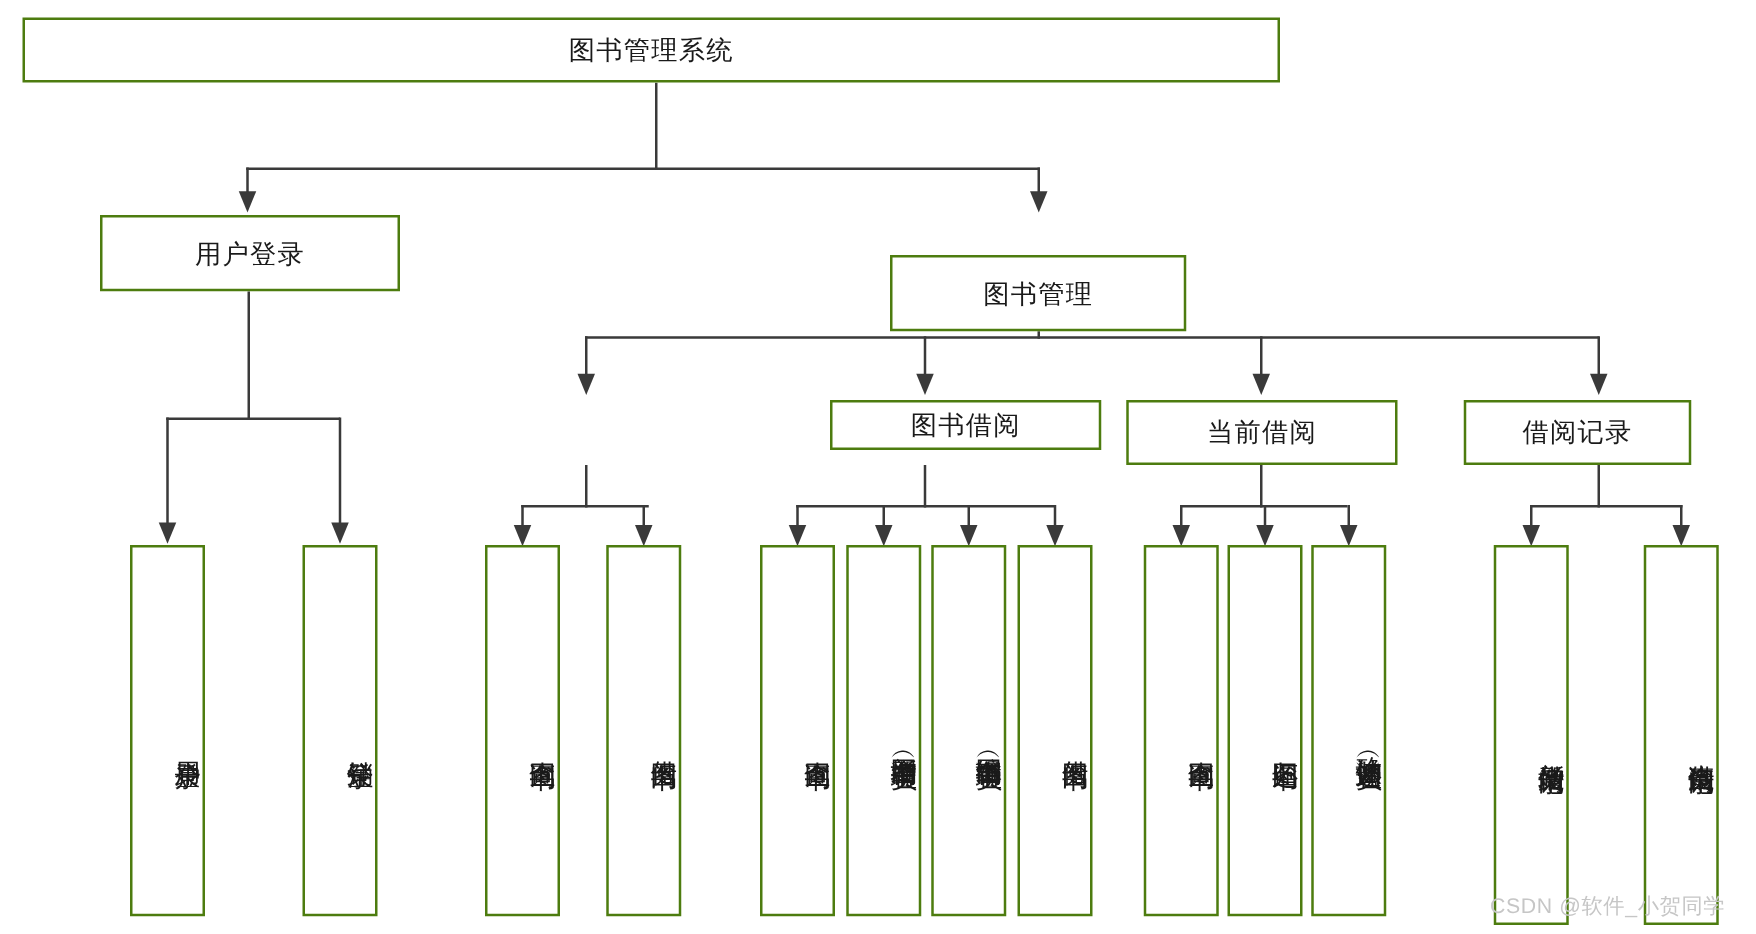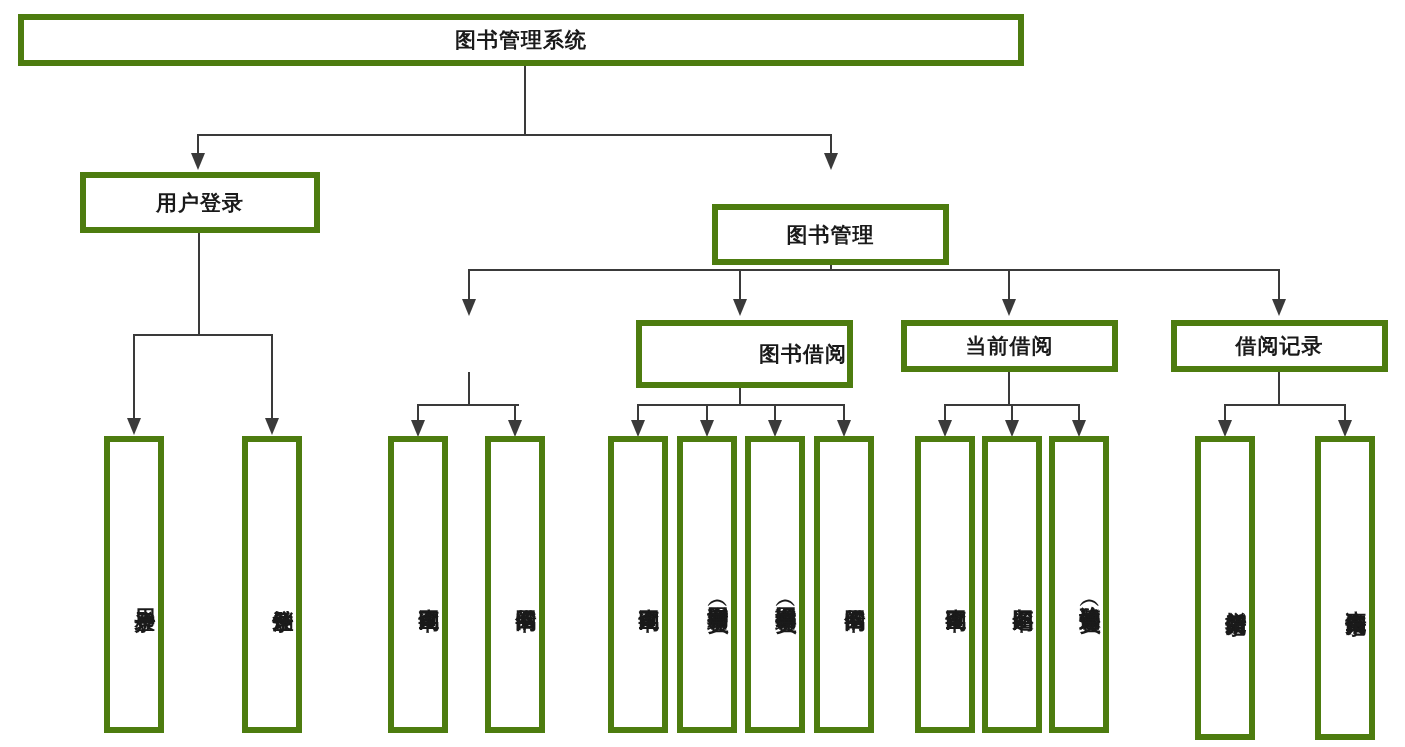"图书管理系统" .node { border: 6px solid #4d7c0f -> 2px solid #4d7c0f; font-weight: bold -> none }
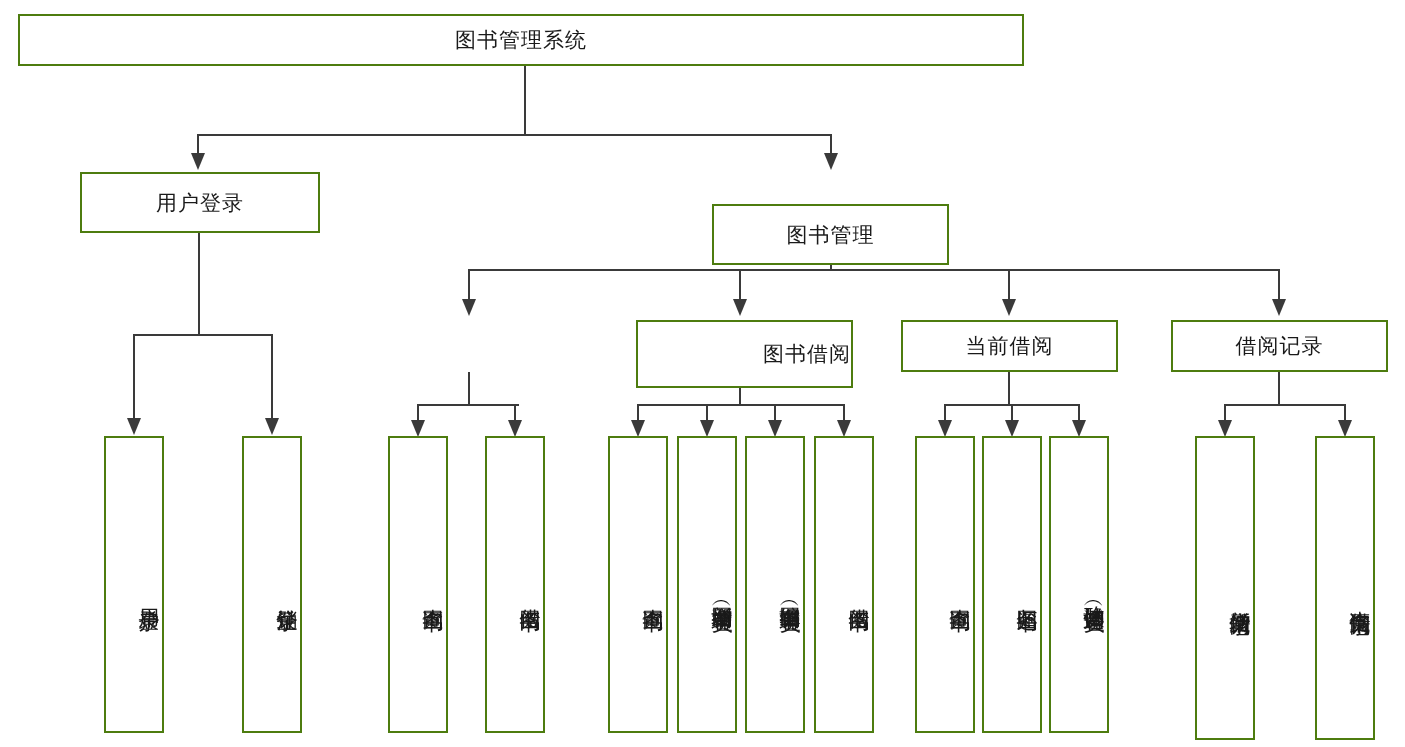"图书借阅" div.node { height: 68px -> 40px; justify-content: flex-end -> none; left: 636px -> 664px }
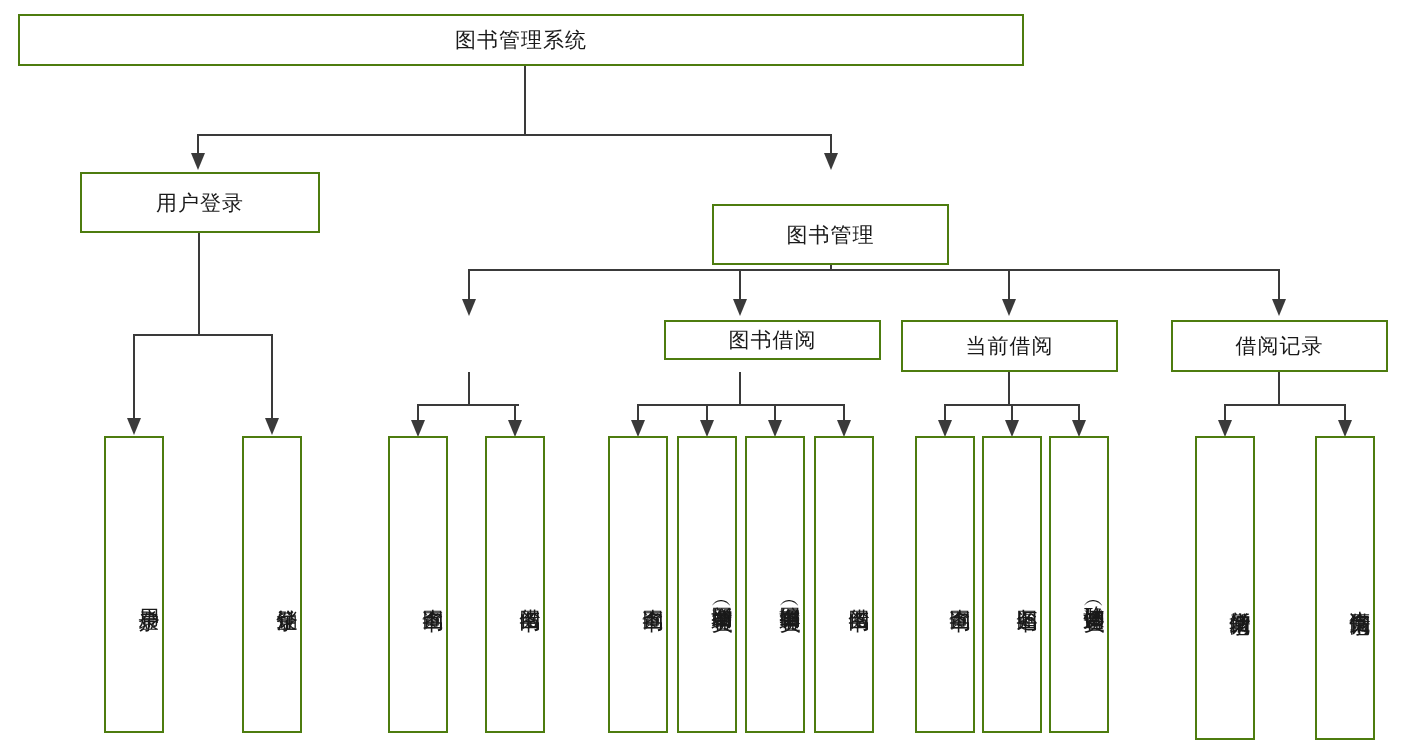"借阅记录" div.node { width: 217px -> 182px }
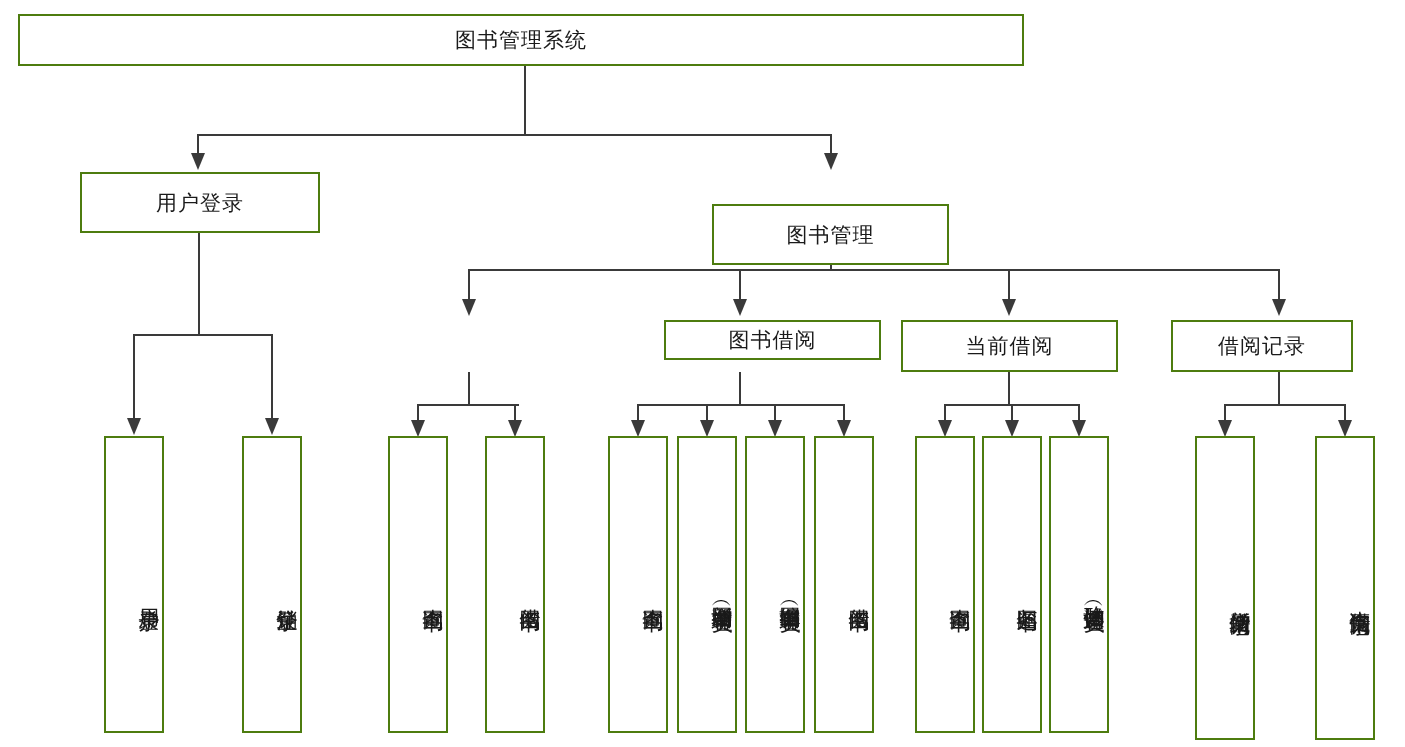"CSDN @软件_小贺同学" div.watermark { html: none -> <div>CSDN @软件_小贺同学</div> }
